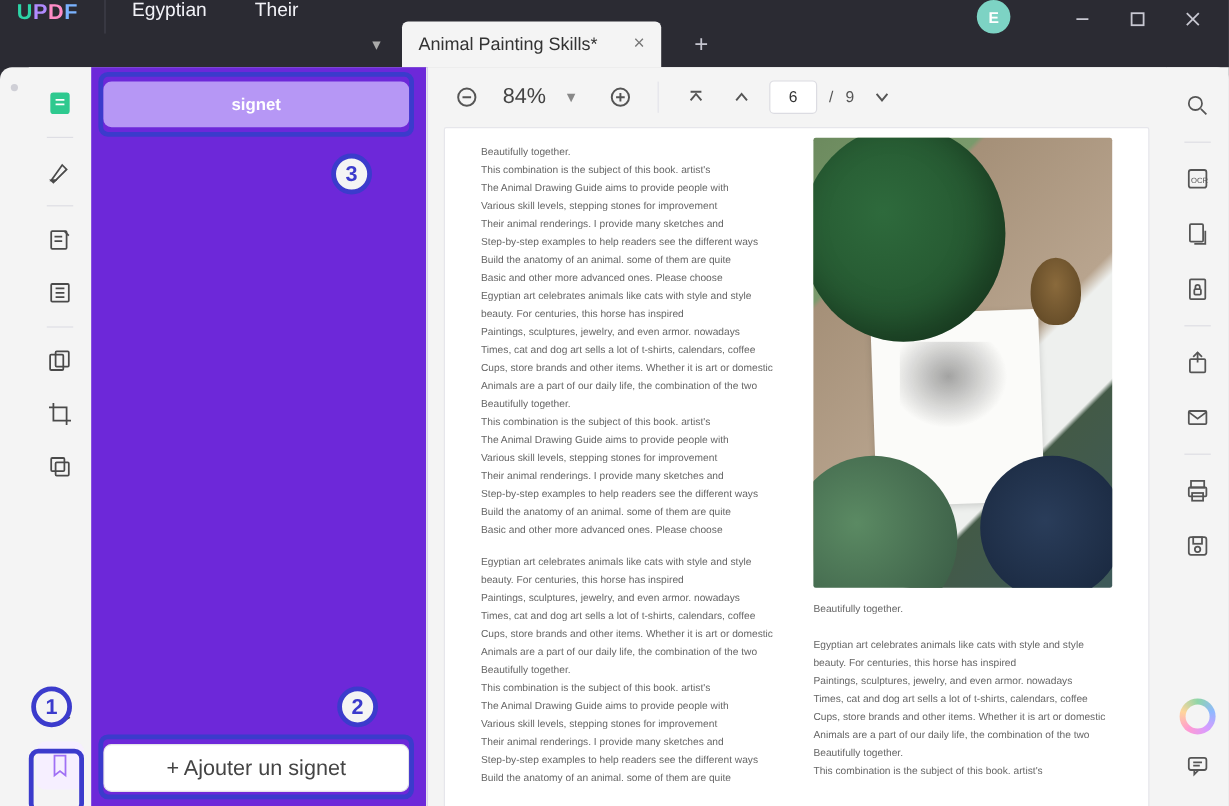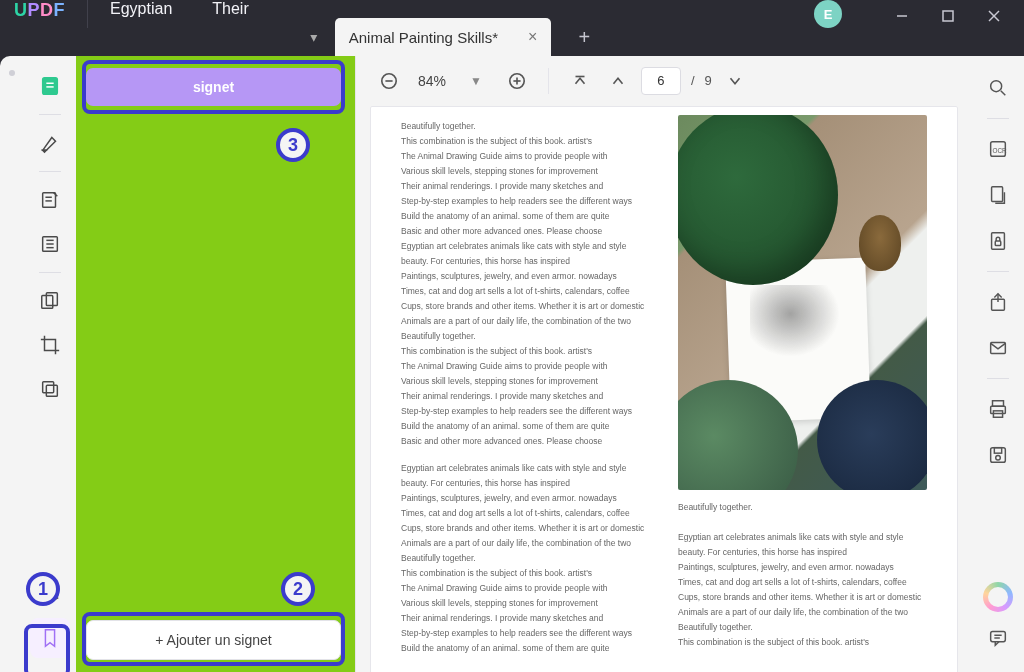"signet" .bmpanel { background: #84cc16 -> #6d28d9 }
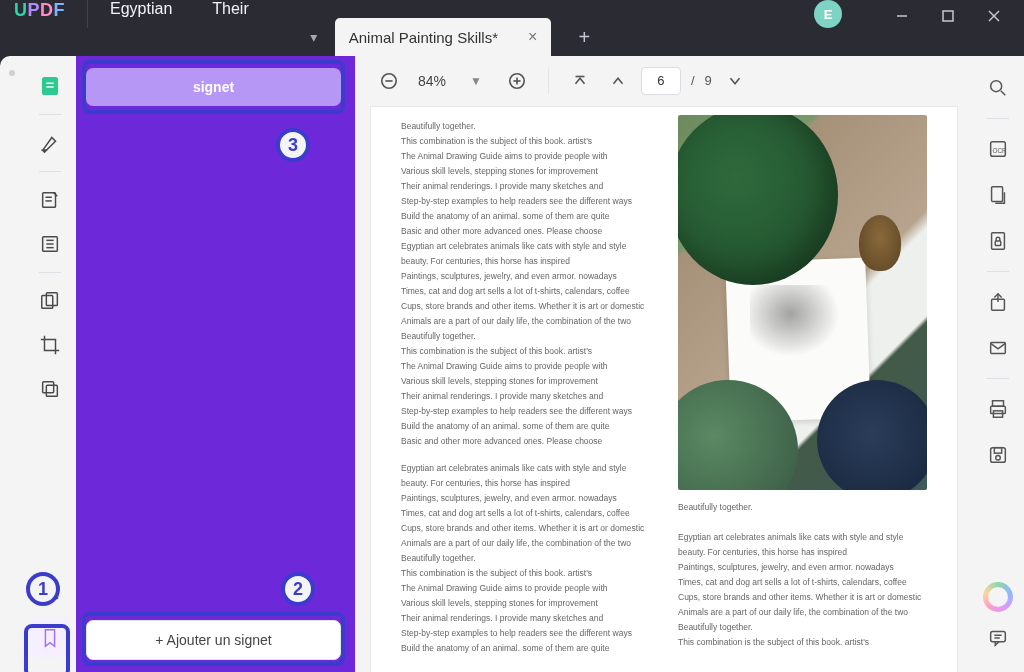"84%" .zoomval { font-size: 14px -> 18px; text-align: left -> center }
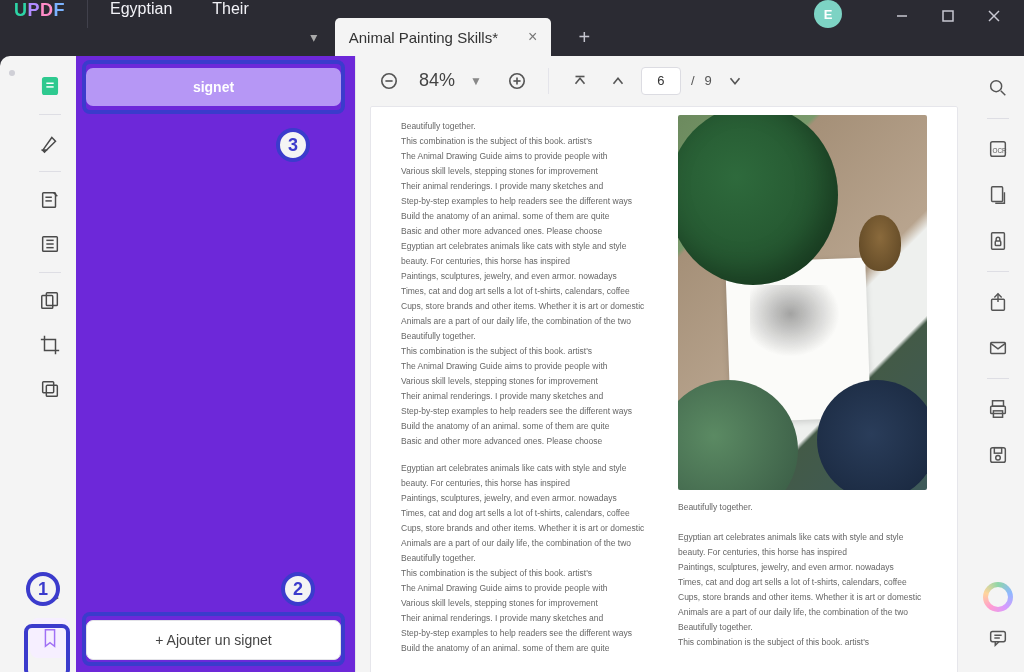"+ Ajouter un signet" .addbtn { font-size: 14px -> 18px }
